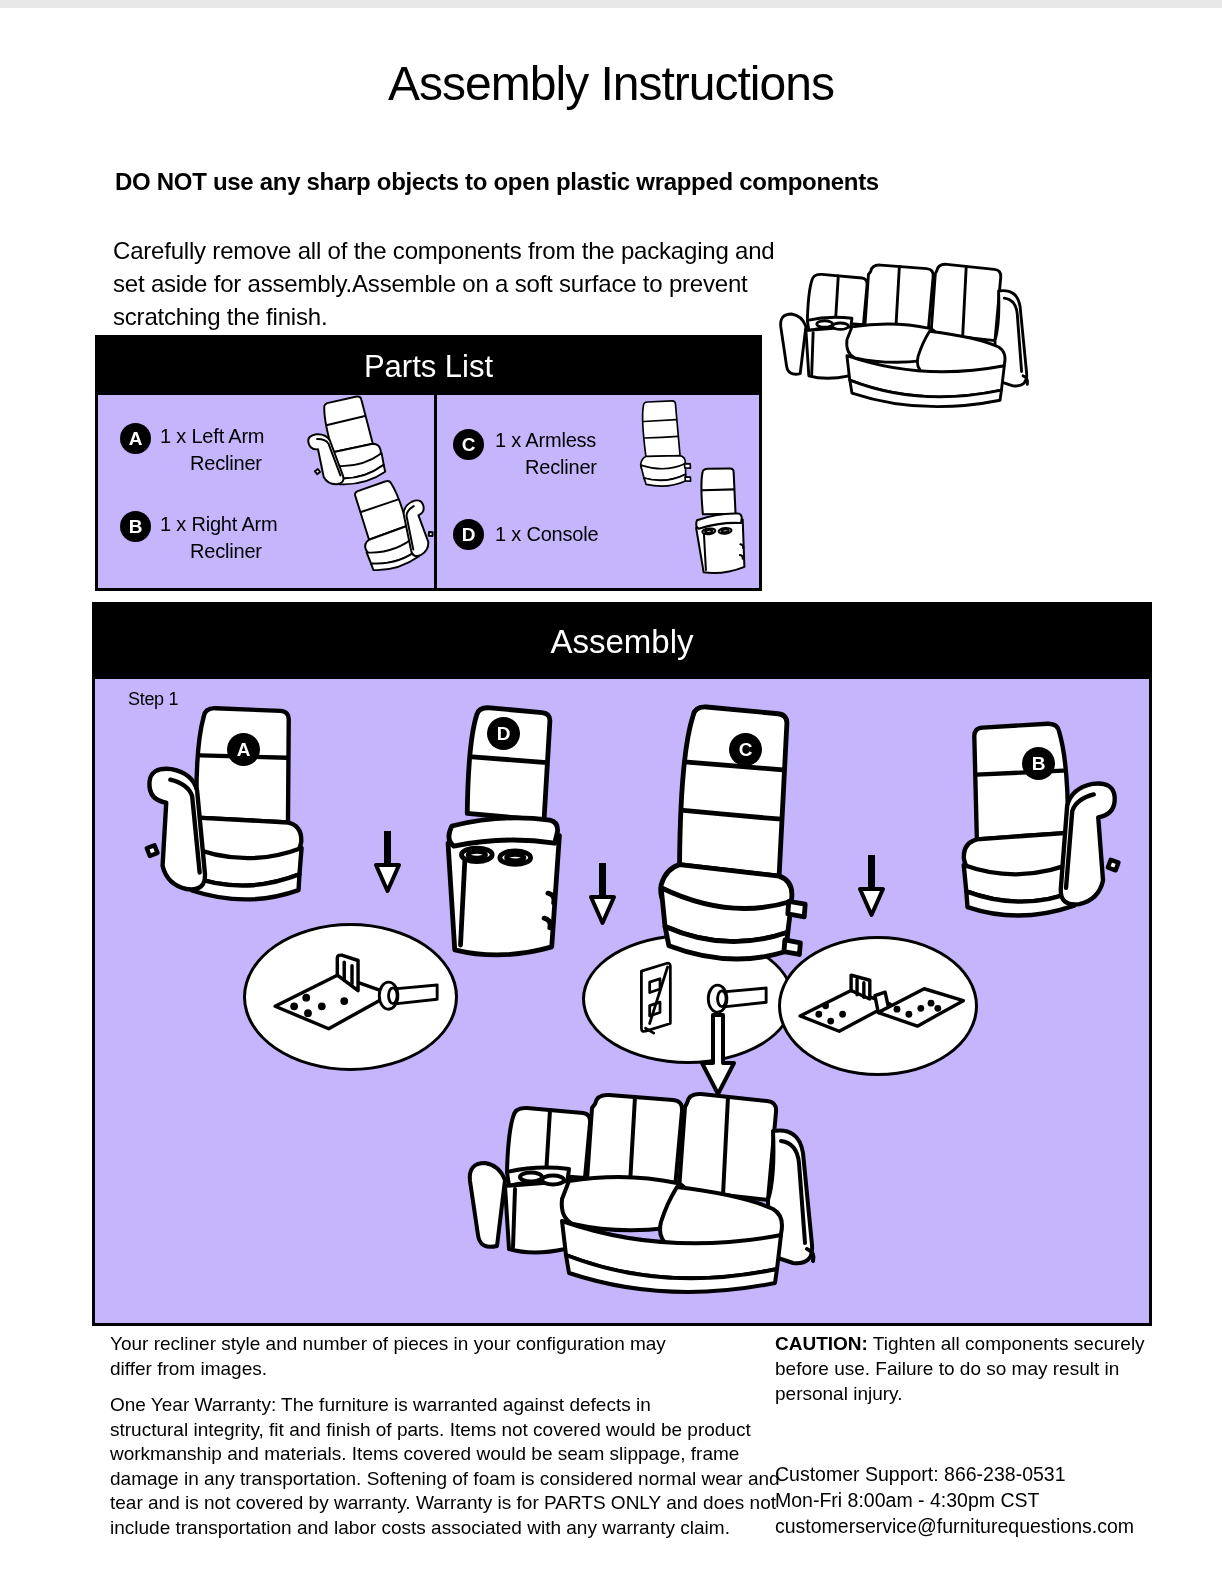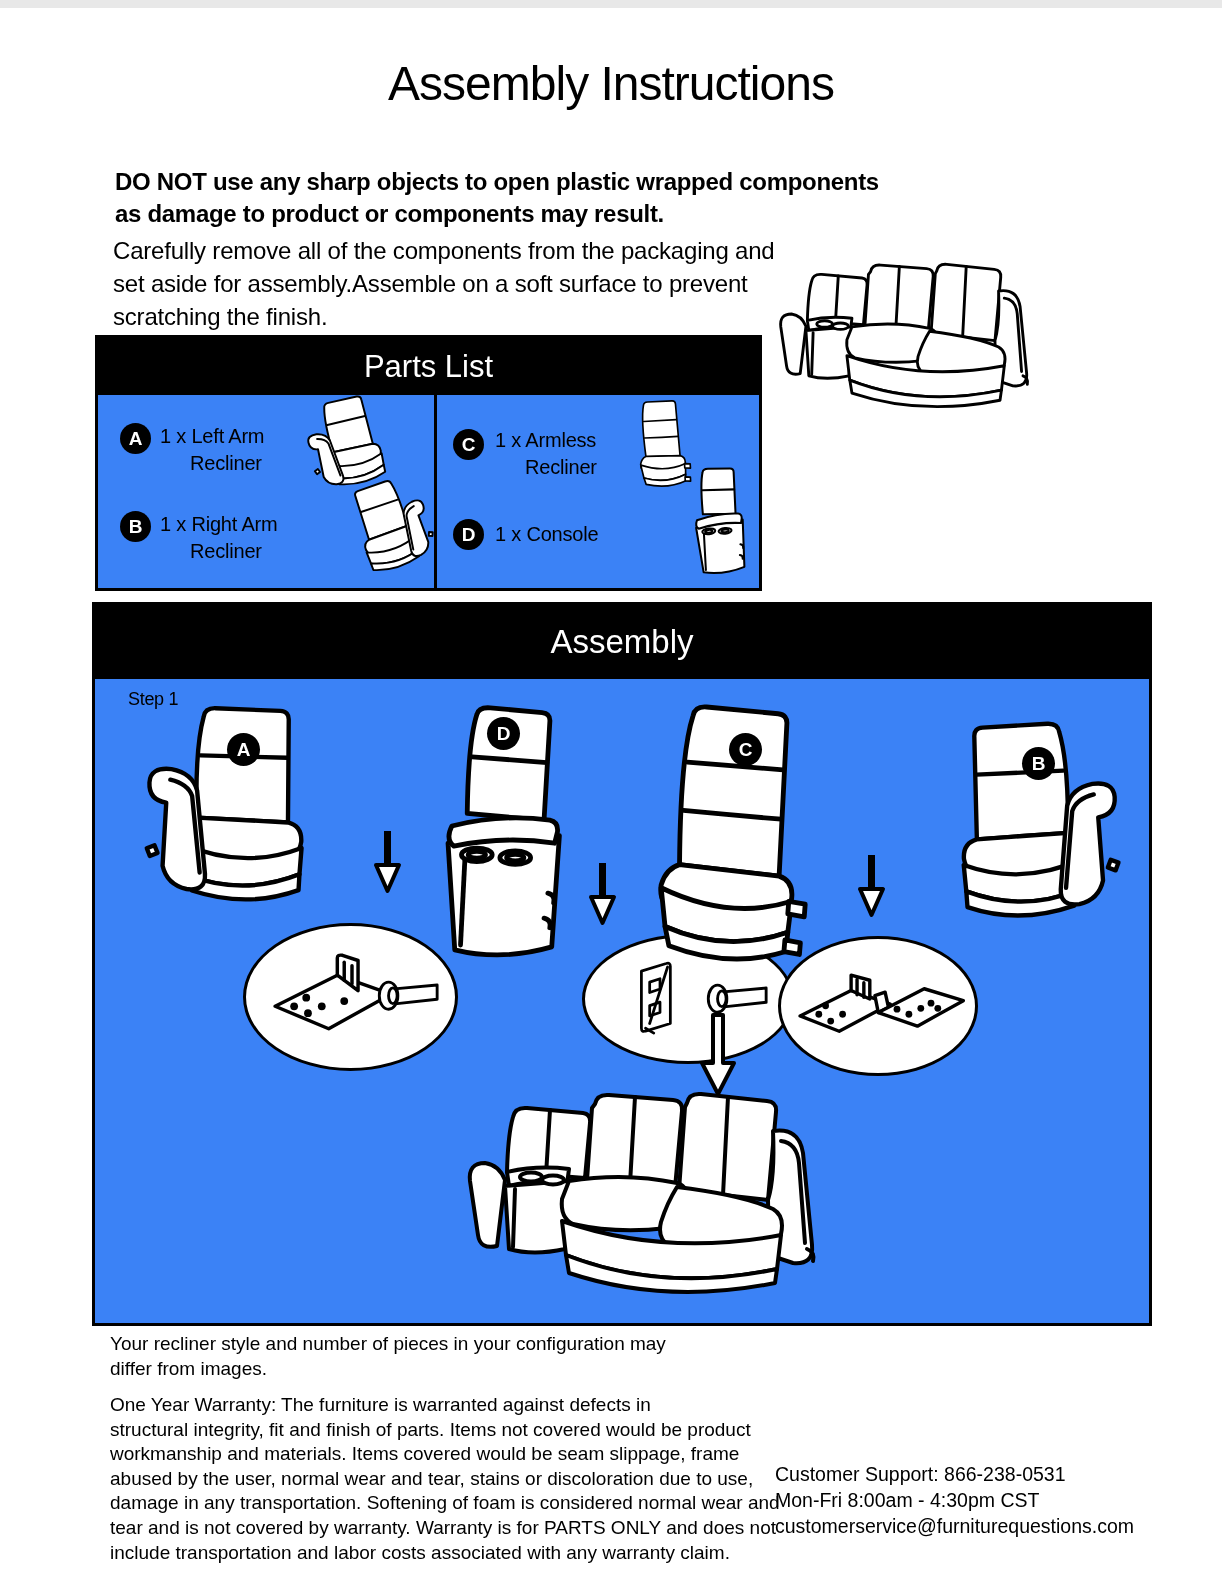"as damage to product or" div { html: <div>as damage to product or components may result.</div> -> none }
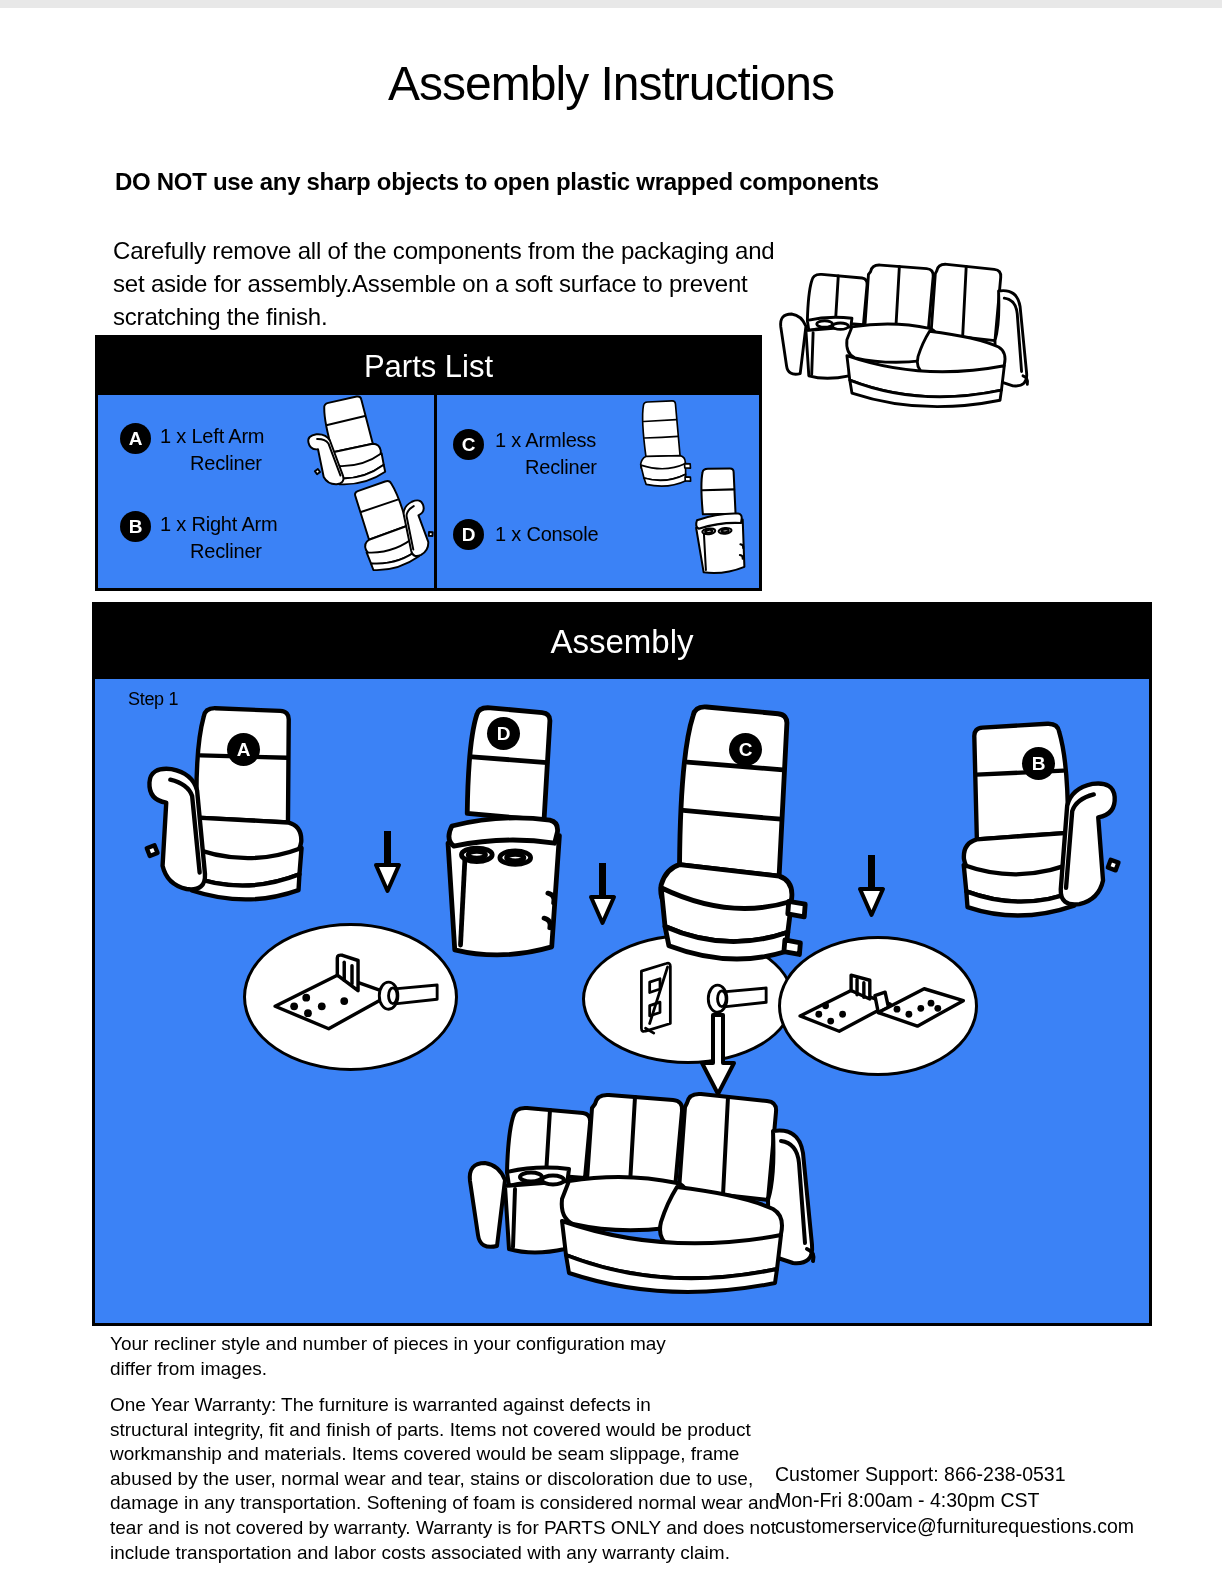"Parts List" .panel { background: #3b82f6 -> #c4b5fd }
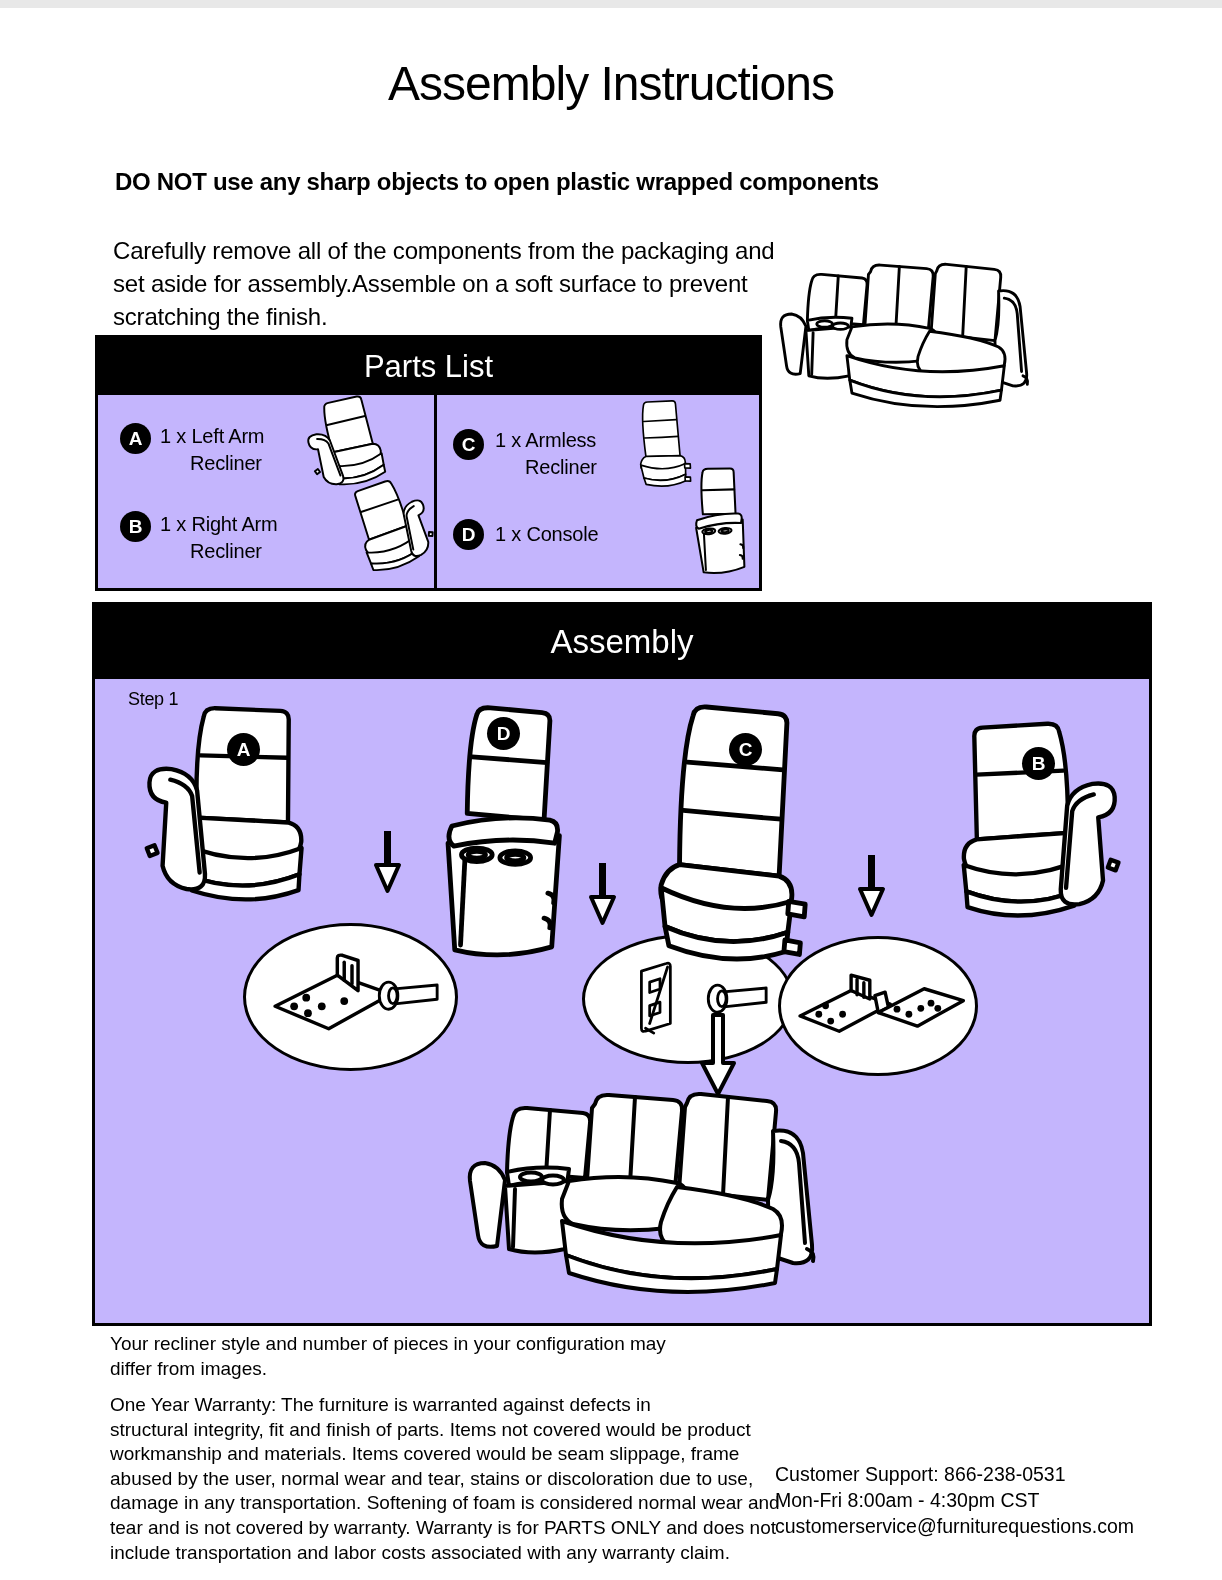"CAUTION: Tighten all components securely" div.abs { html: none -> <div> <div><b>CAUTION:</b><span> Tighten all components securely</span></div> <div>before use. Failure to do so may result in</div> <div>personal injury.</div> </div> }
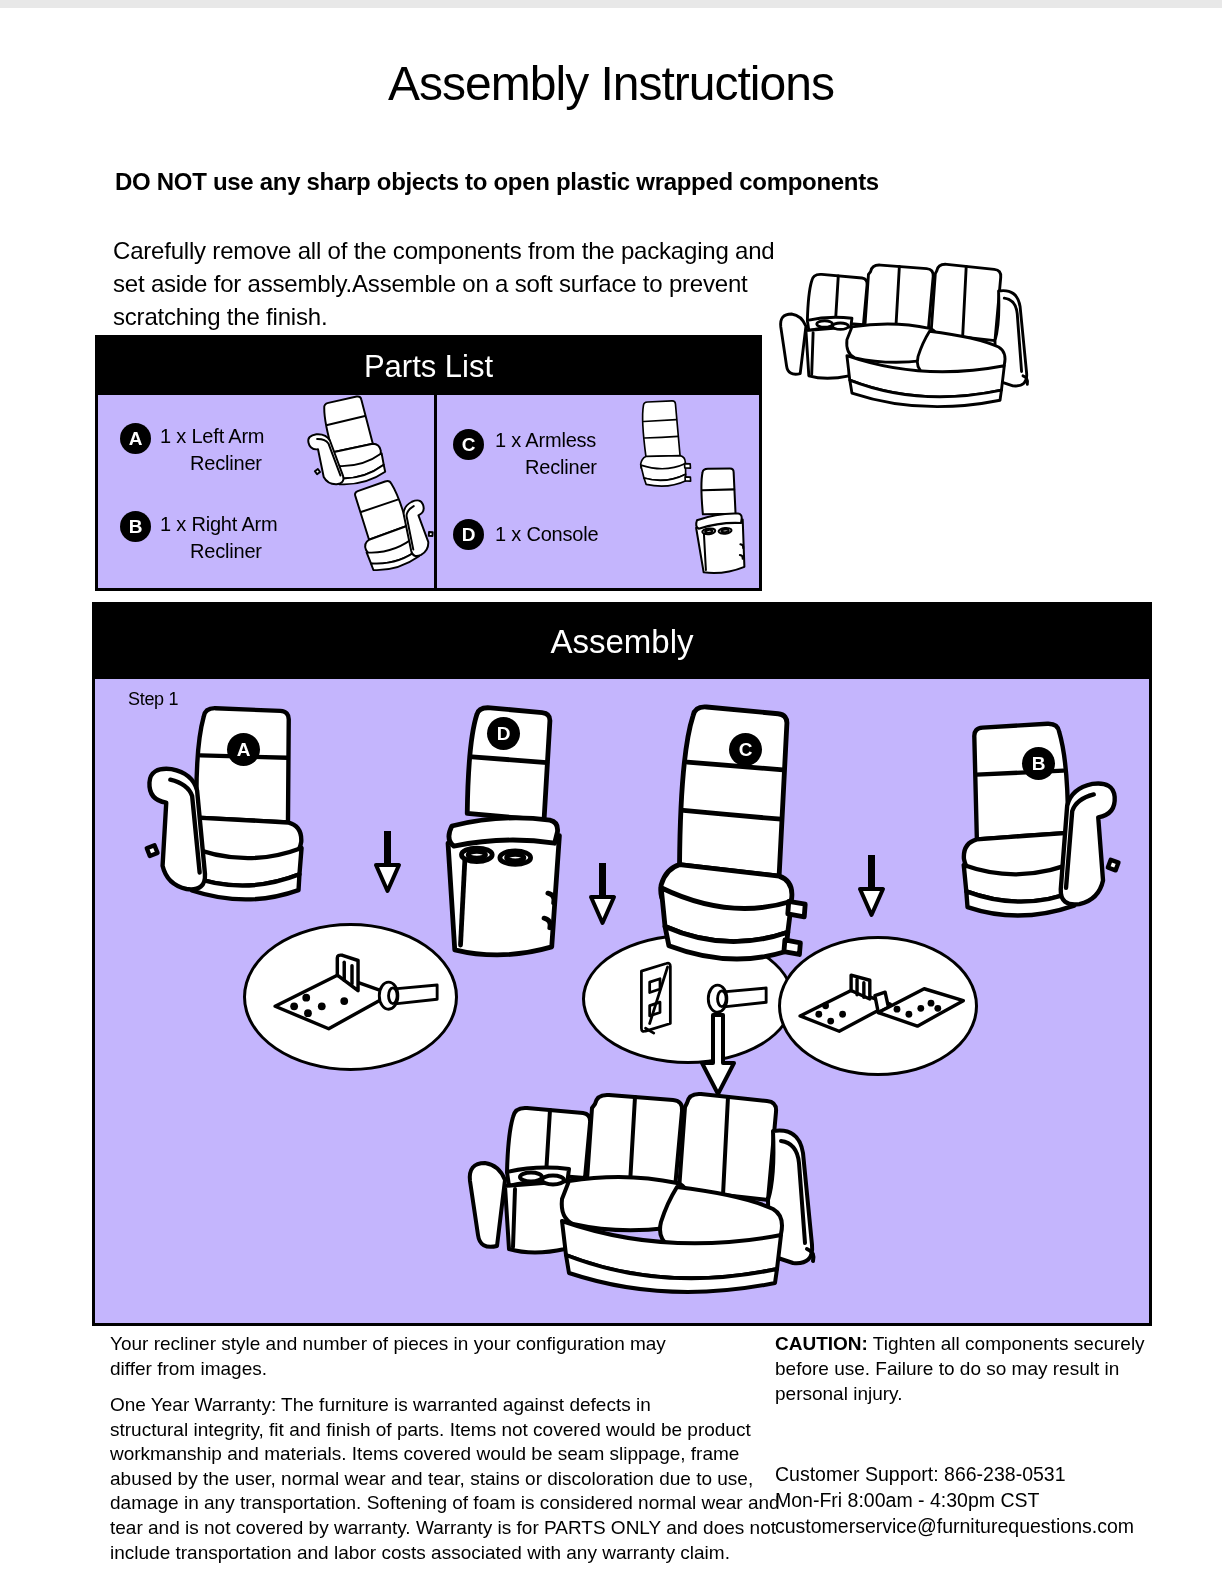"abused by the user, normal" div { html: <div>abused by the user, normal wear and tear, stains or discoloration due to use,</div> -> none }
